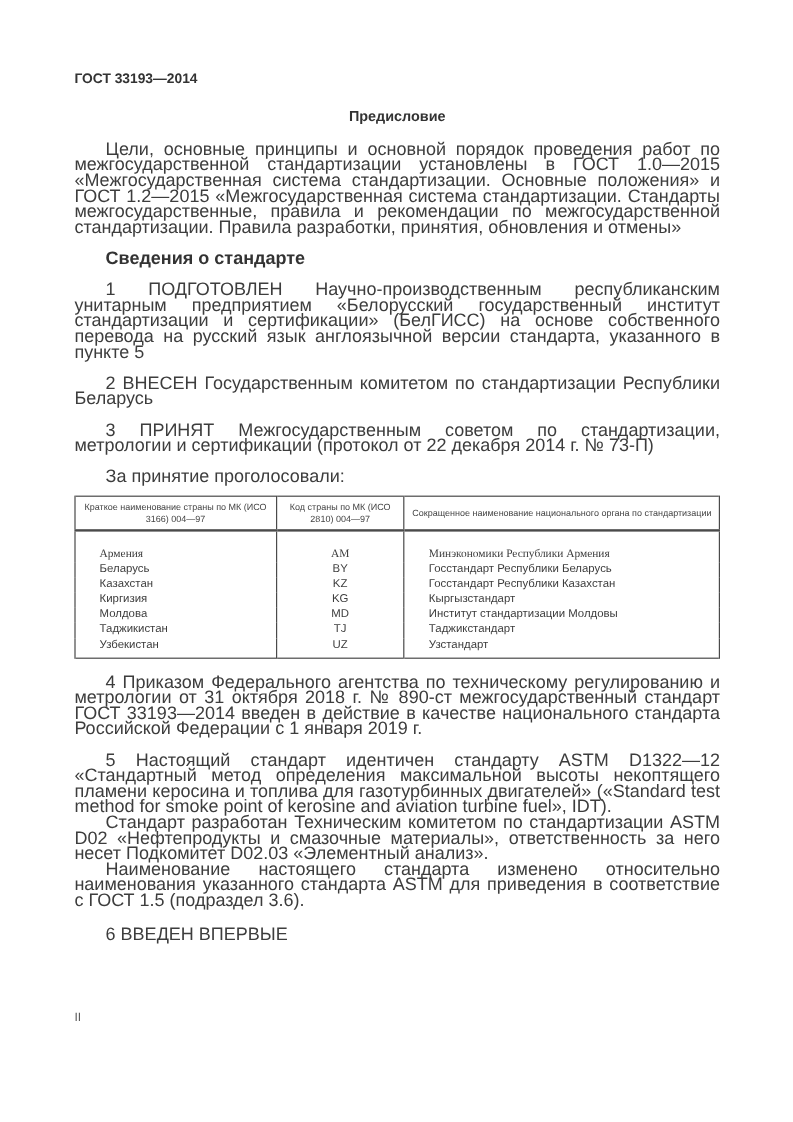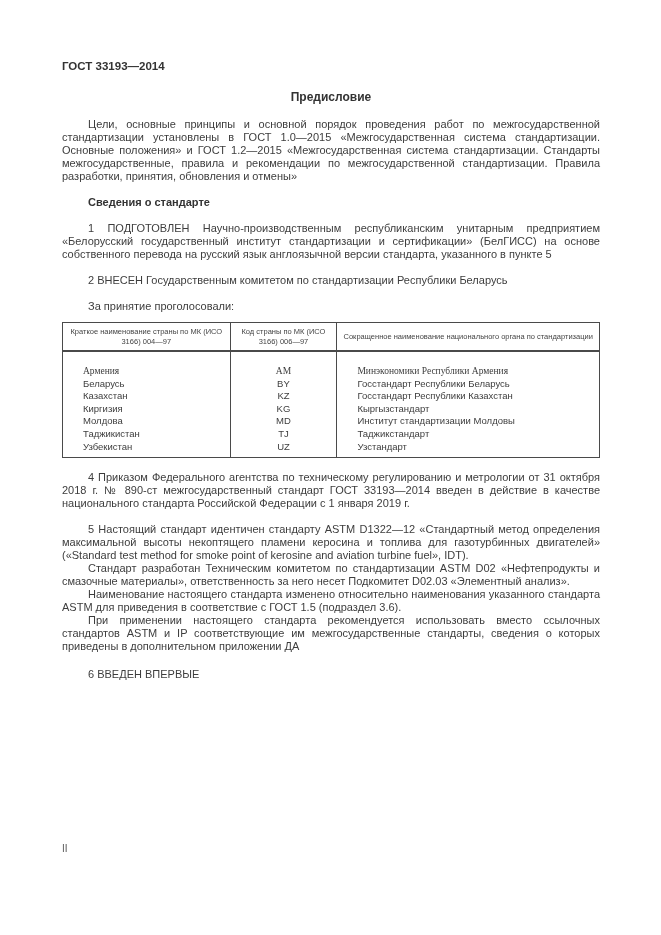"Цели, основные принципы и основной" p.body-text { font-size: 11px -> 15px }
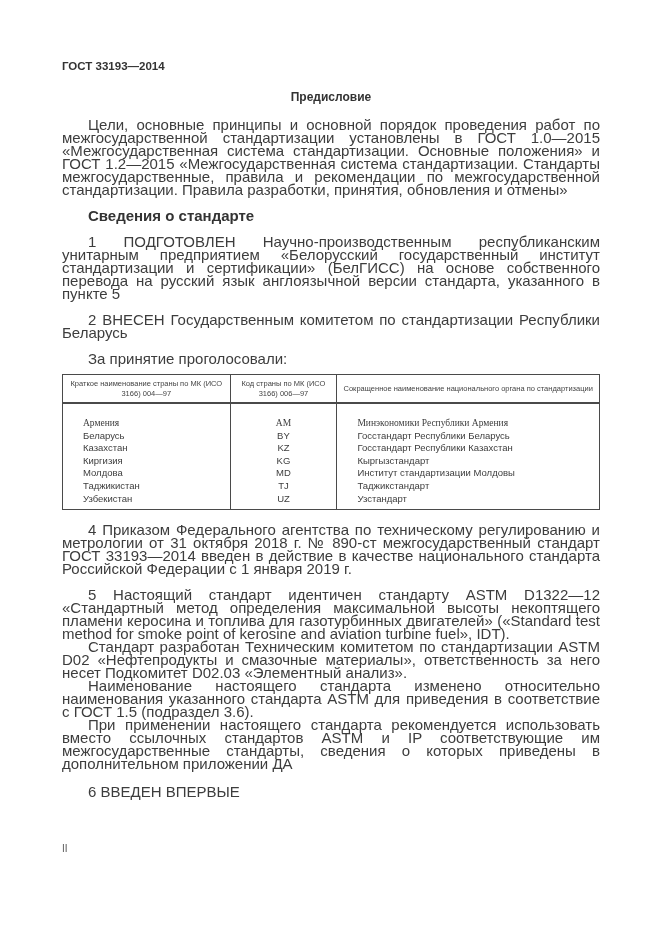"3 ПРИНЯТ Межгосударственным советом по" p.body-text { html: none -> <p>3 ПРИНЯТ Межгосударственным советом по стандартизации, метрологии и сертификации (протокол от 22 декабря 2014 г. № 73-П)</p> }
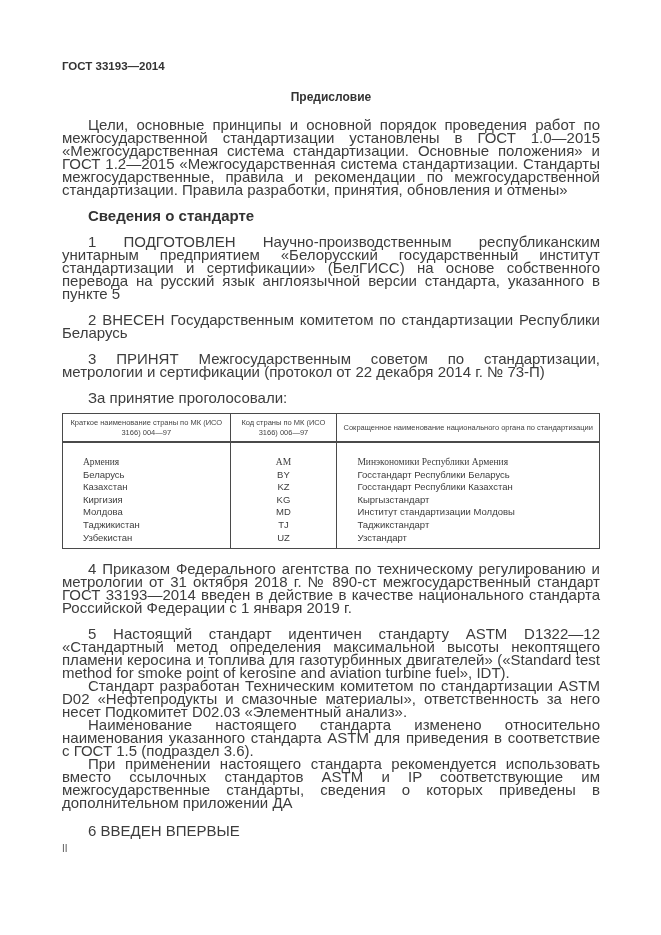"Код страны по МК (ИСО" th { text: 3166) 006 -> 2810) 004 }
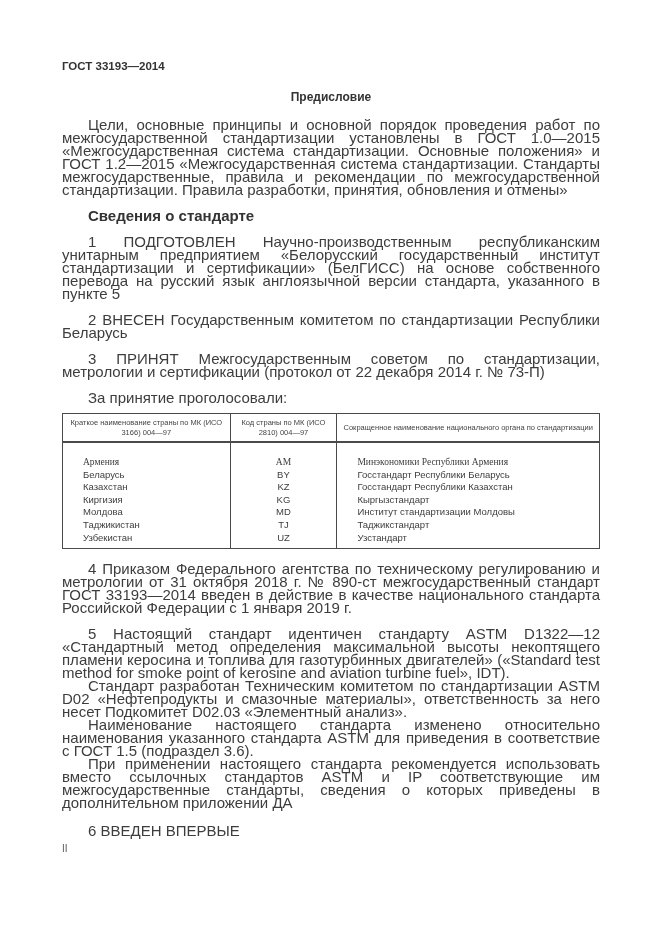"При применении настоящего стандарта" p.body-text { html: <p>При применении настоящего стандарта рекомендуется использовать вместо ссылочных стандартов ASTM и IP соответствующие им межгосударственные стандарты, сведения о которых приведены в дополнительном приложении ДА</p> -> none }
